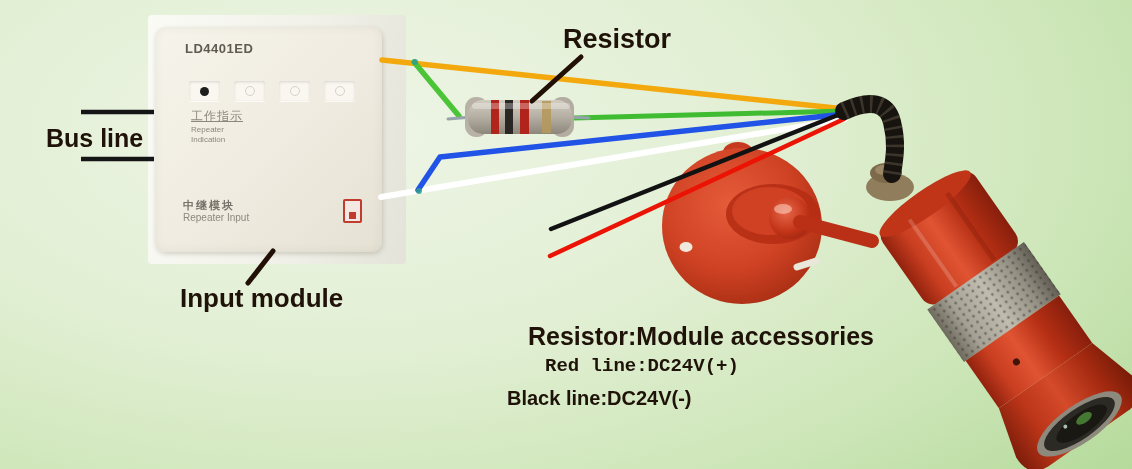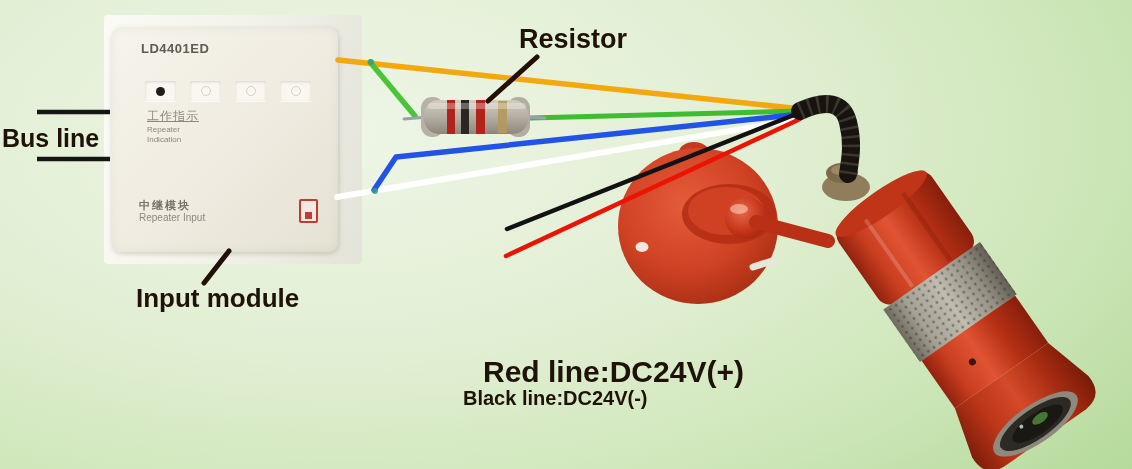"LD4401ED" .stage { margin-left: none -> 44px }
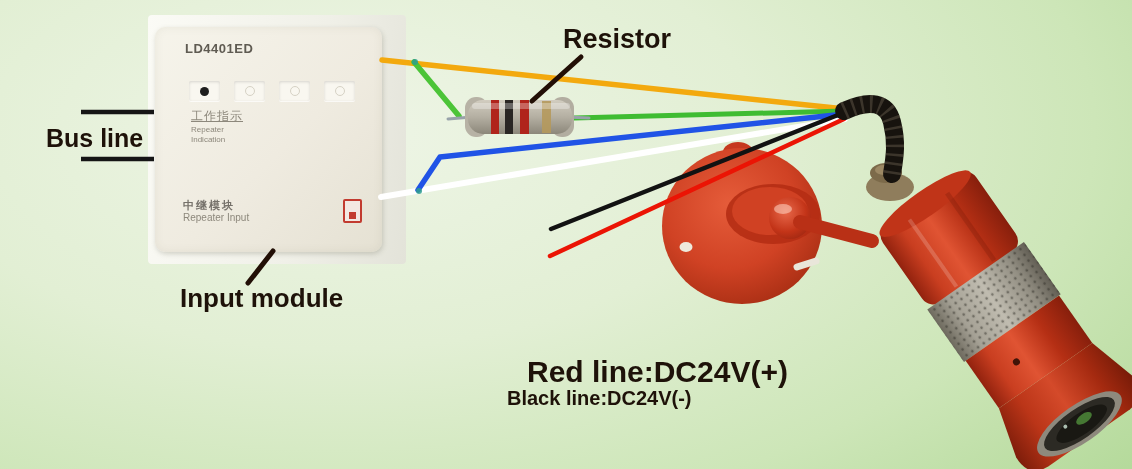"Resistor:Module accessories" div.lbl { html: none -> <div>Resistor:Module accessories</div> }
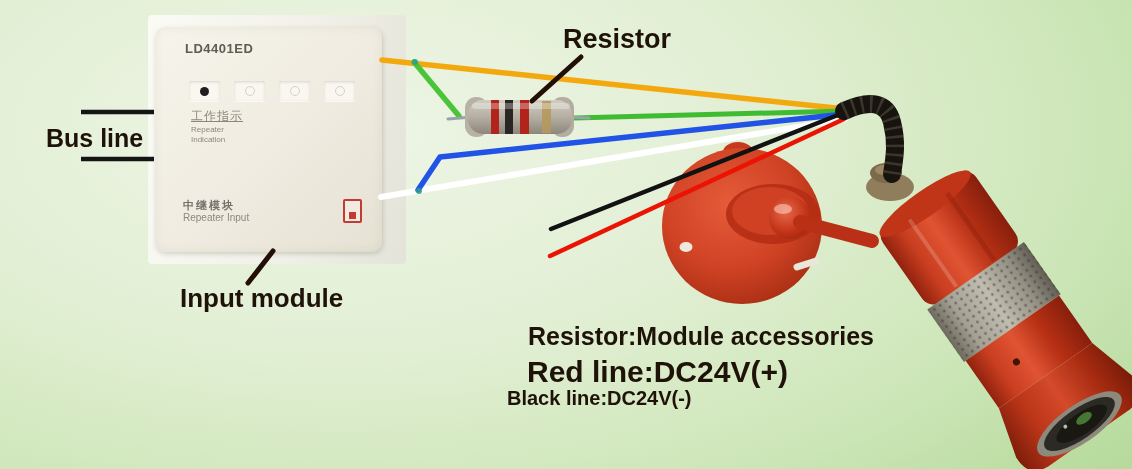"Red line:DC24V(+)" .note2 { font-family: none -> Liberation Mono, monospace; font-size: 30px -> 19px; left: 483px -> 501px }
